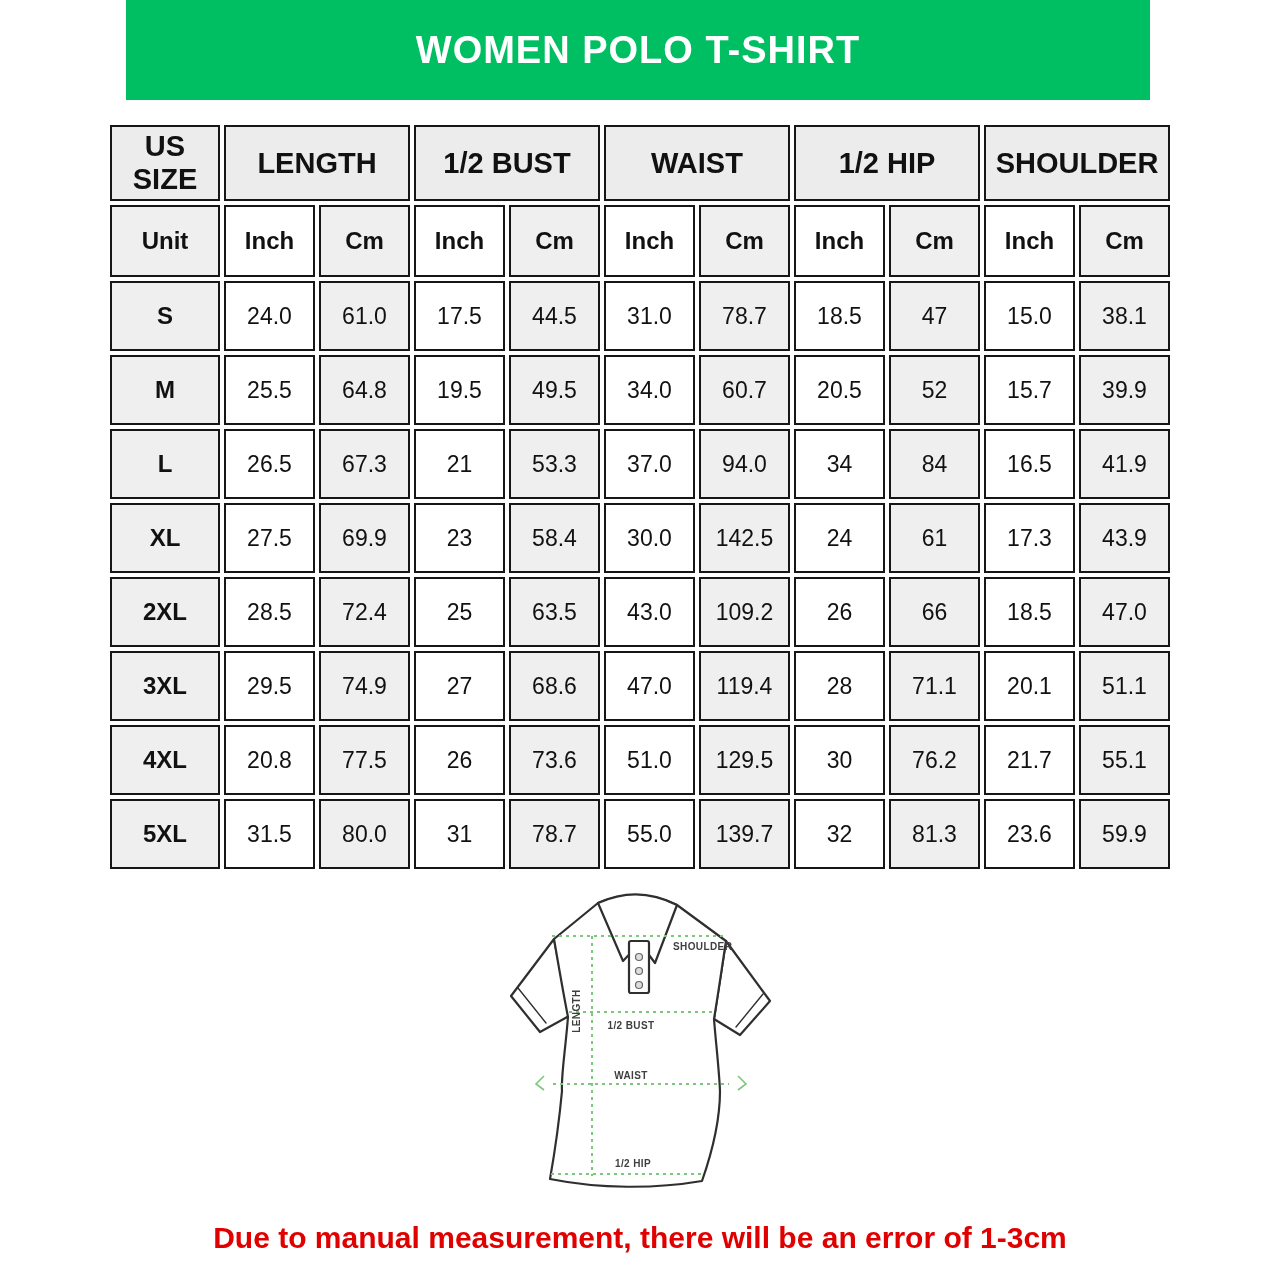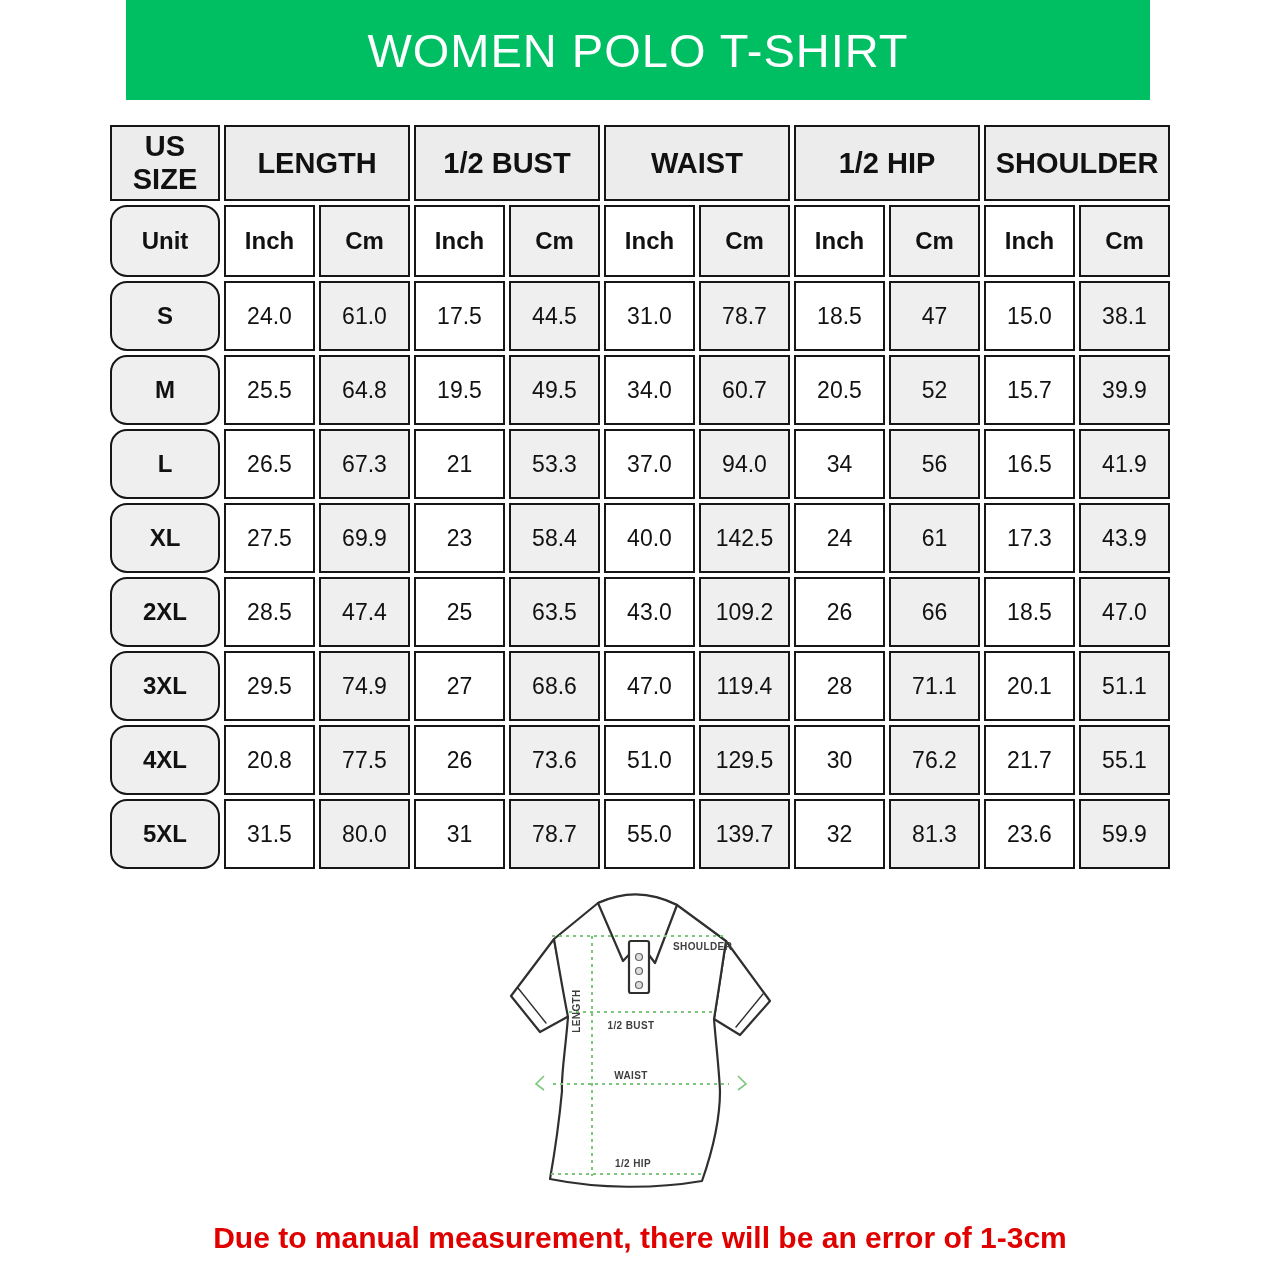"WOMEN POLO T-SHIRT" .banner h1 { font-size: 47px -> 38px; font-weight: normal -> bold }
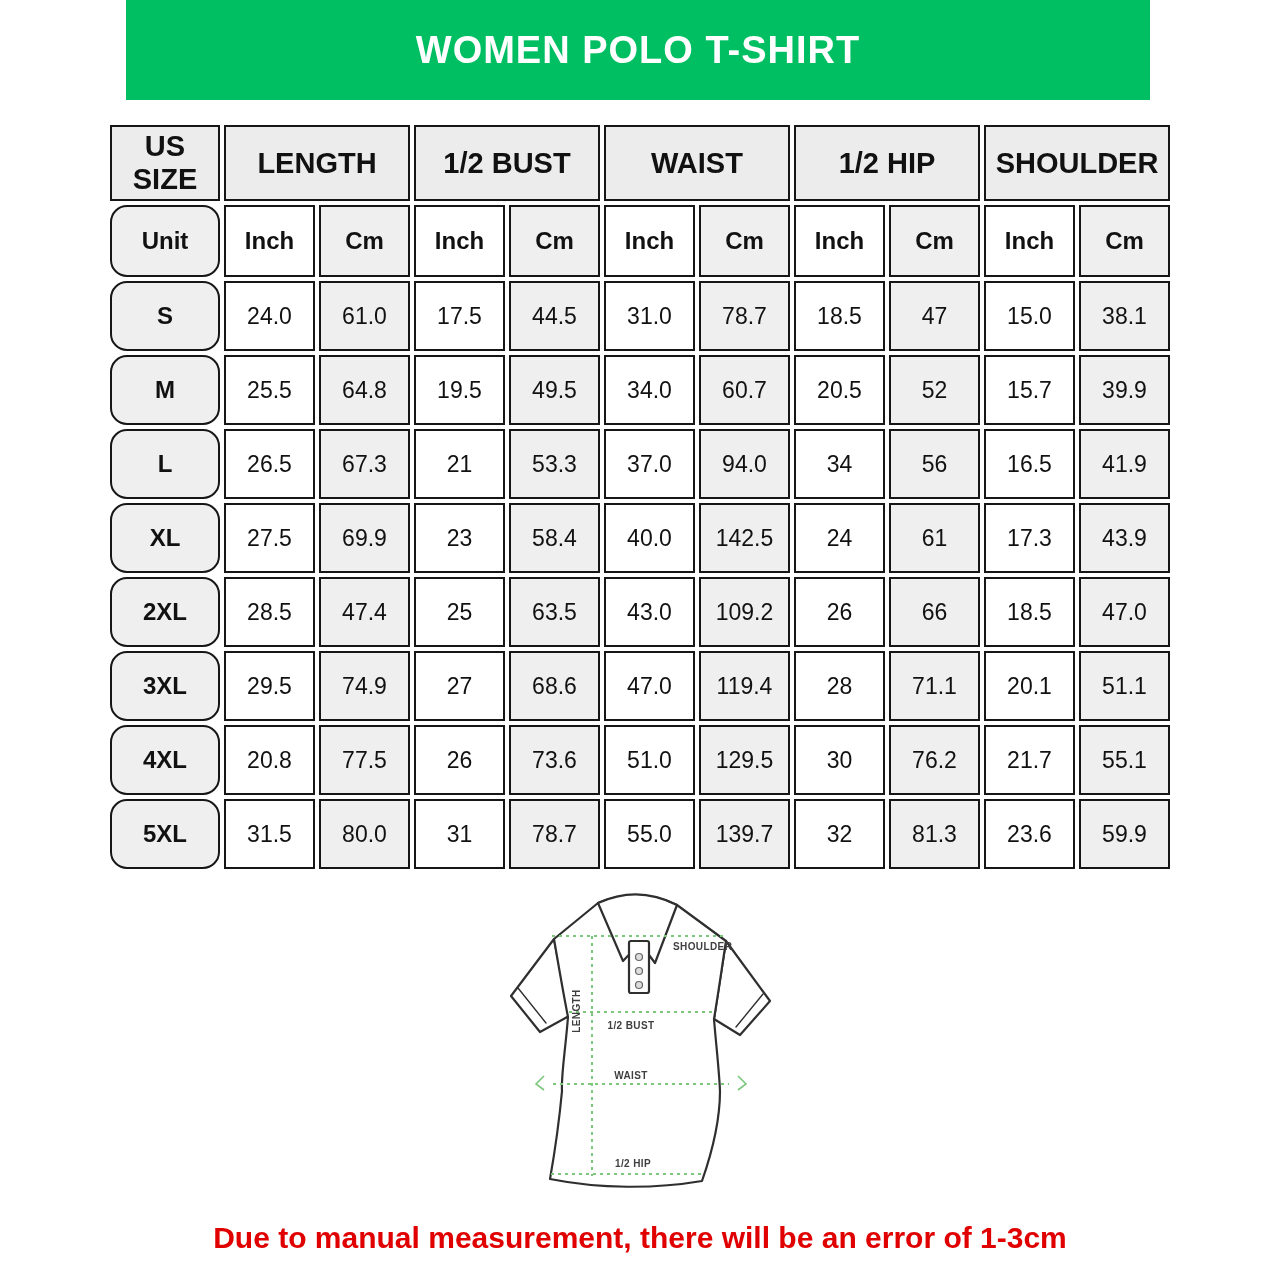"Unit" .size-col { border-radius: 17px -> none }
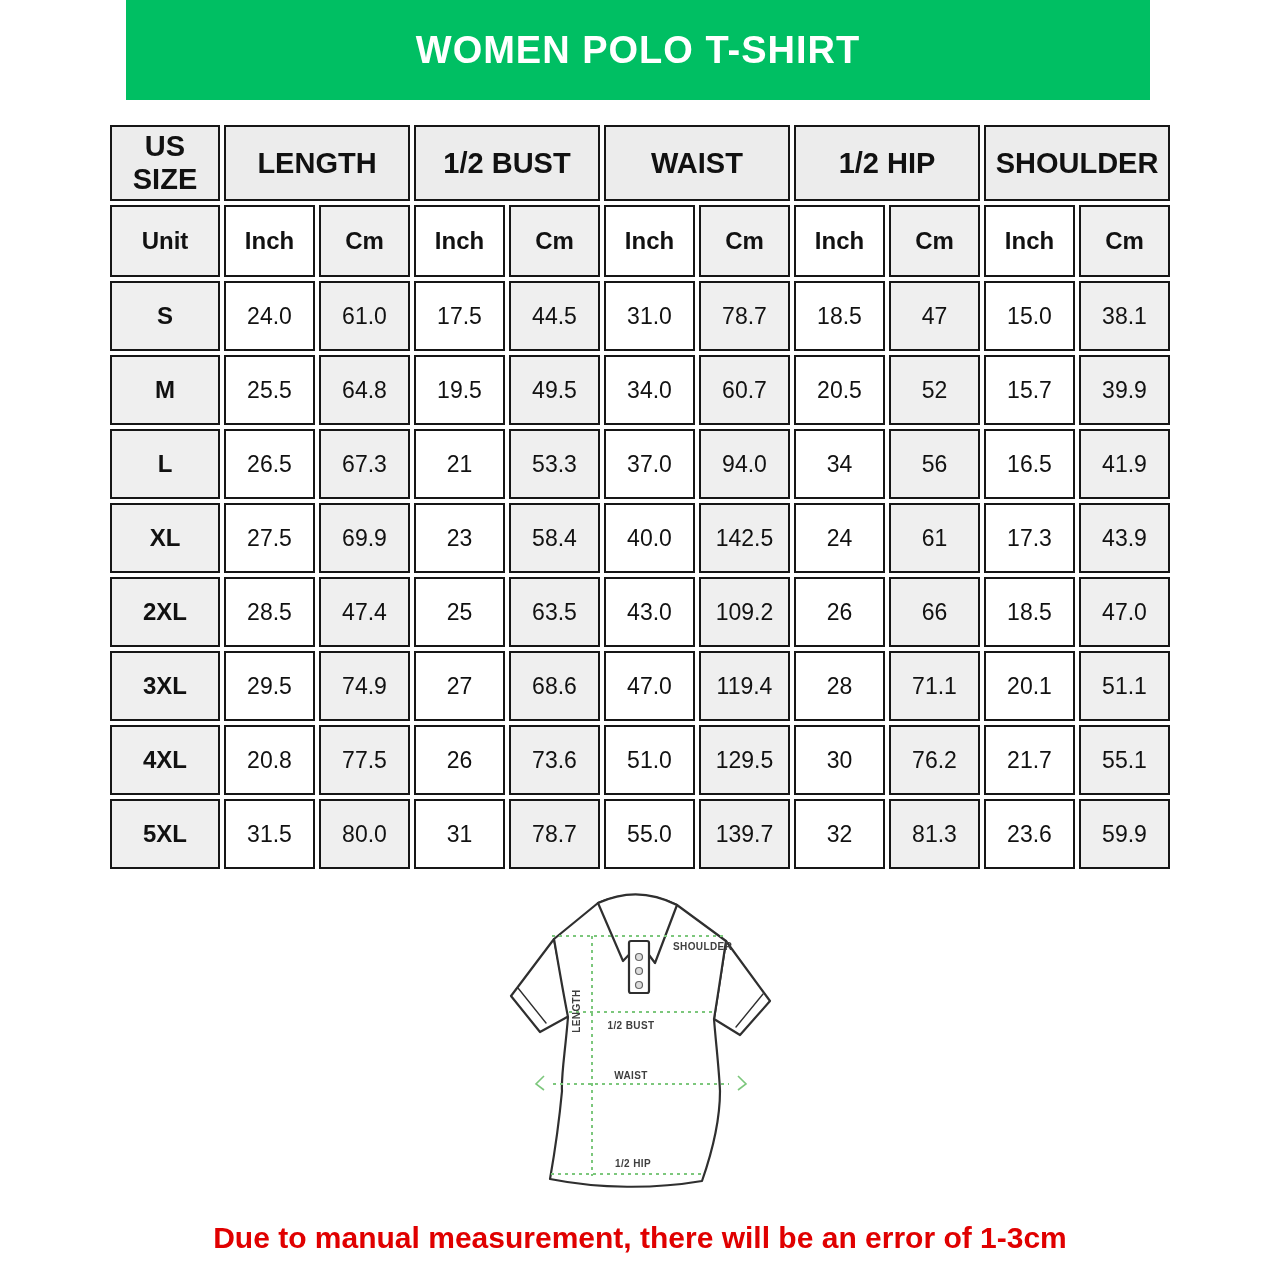"56" td.data-td { text: 56 -> 84 }
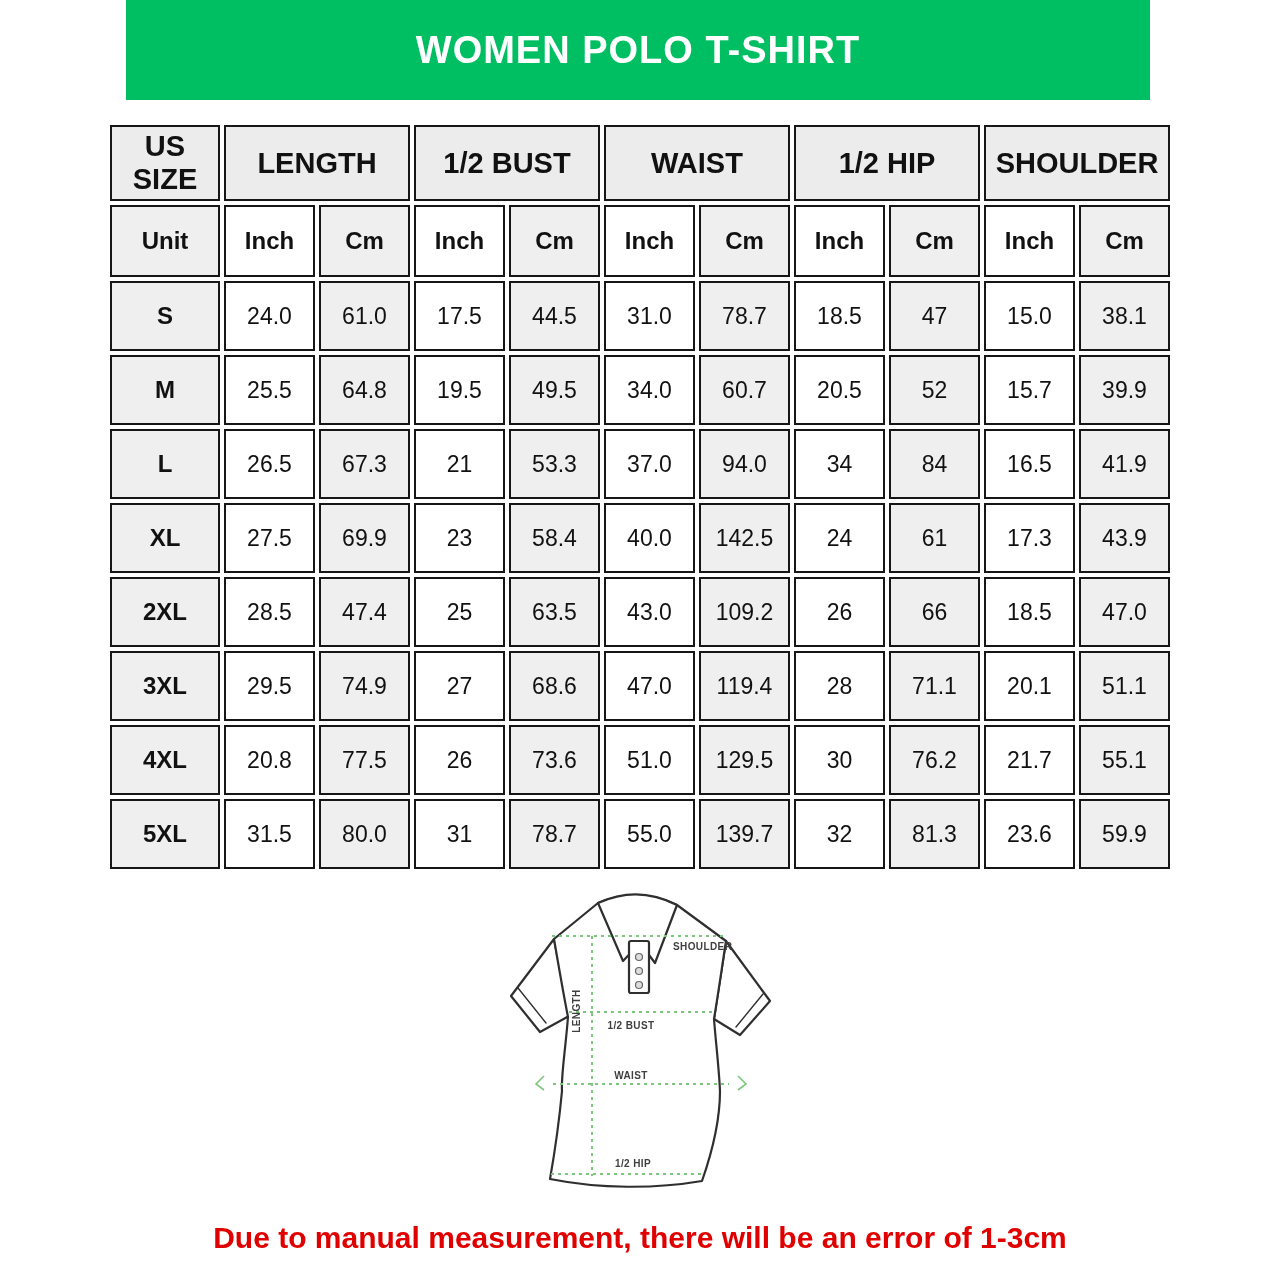"40.0" td.data-td { text: 40.0 -> 30.0 }
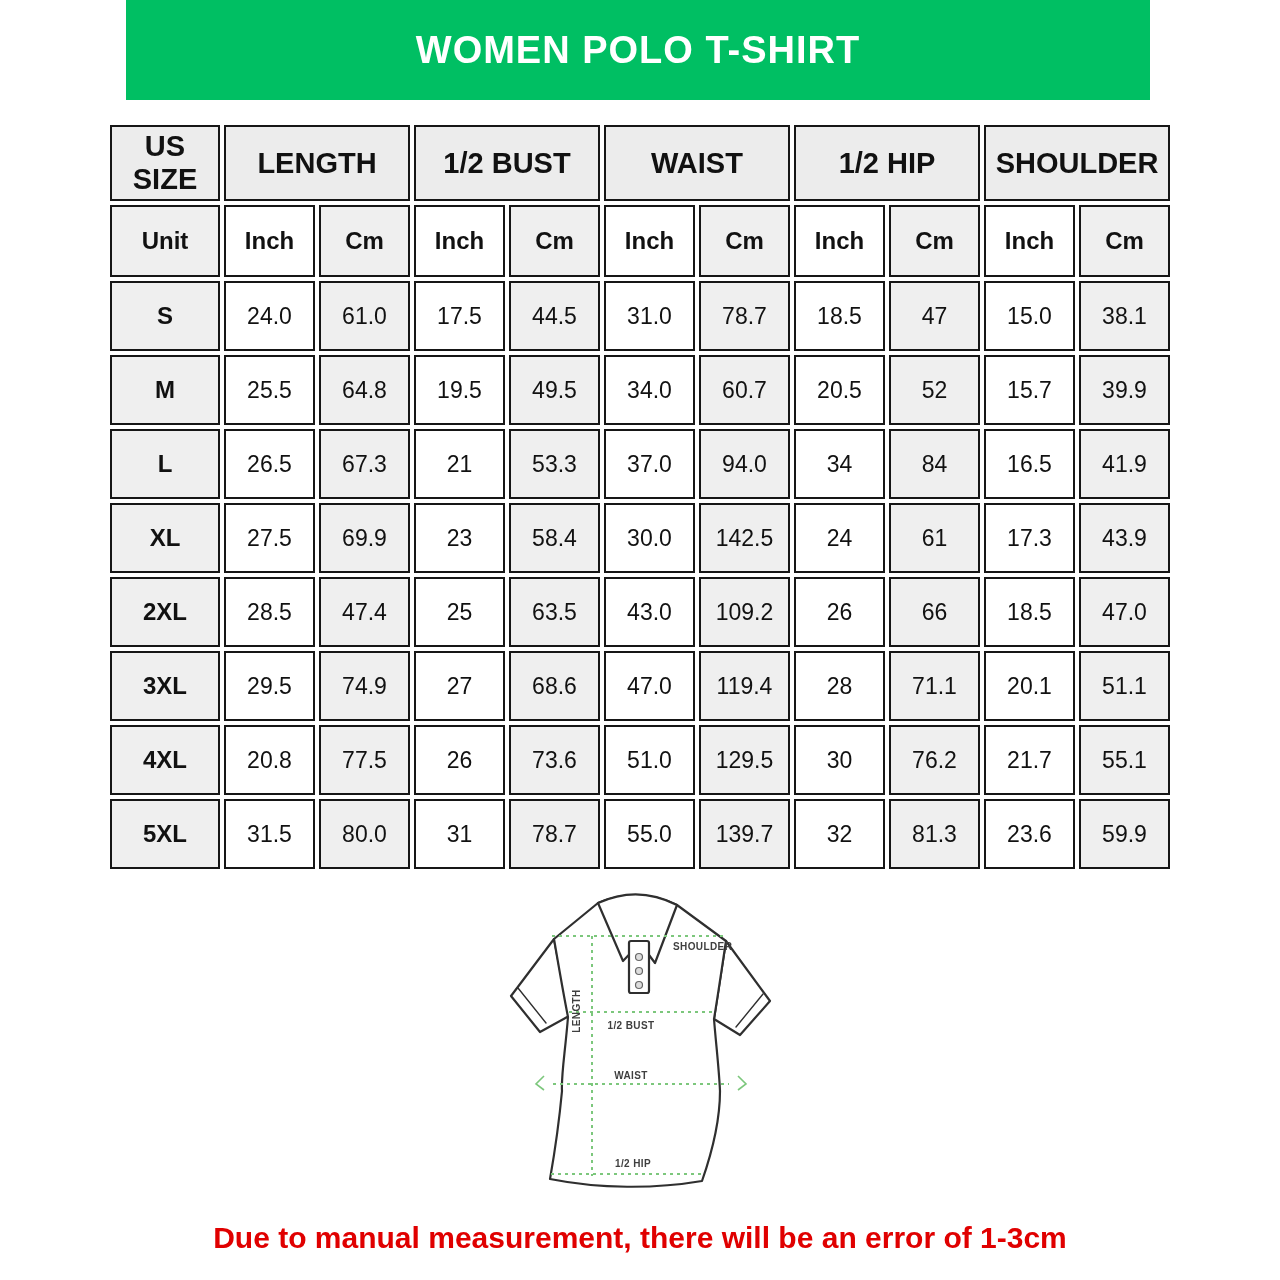"47.4" td.data-td { text: 47.4 -> 72.4 }
